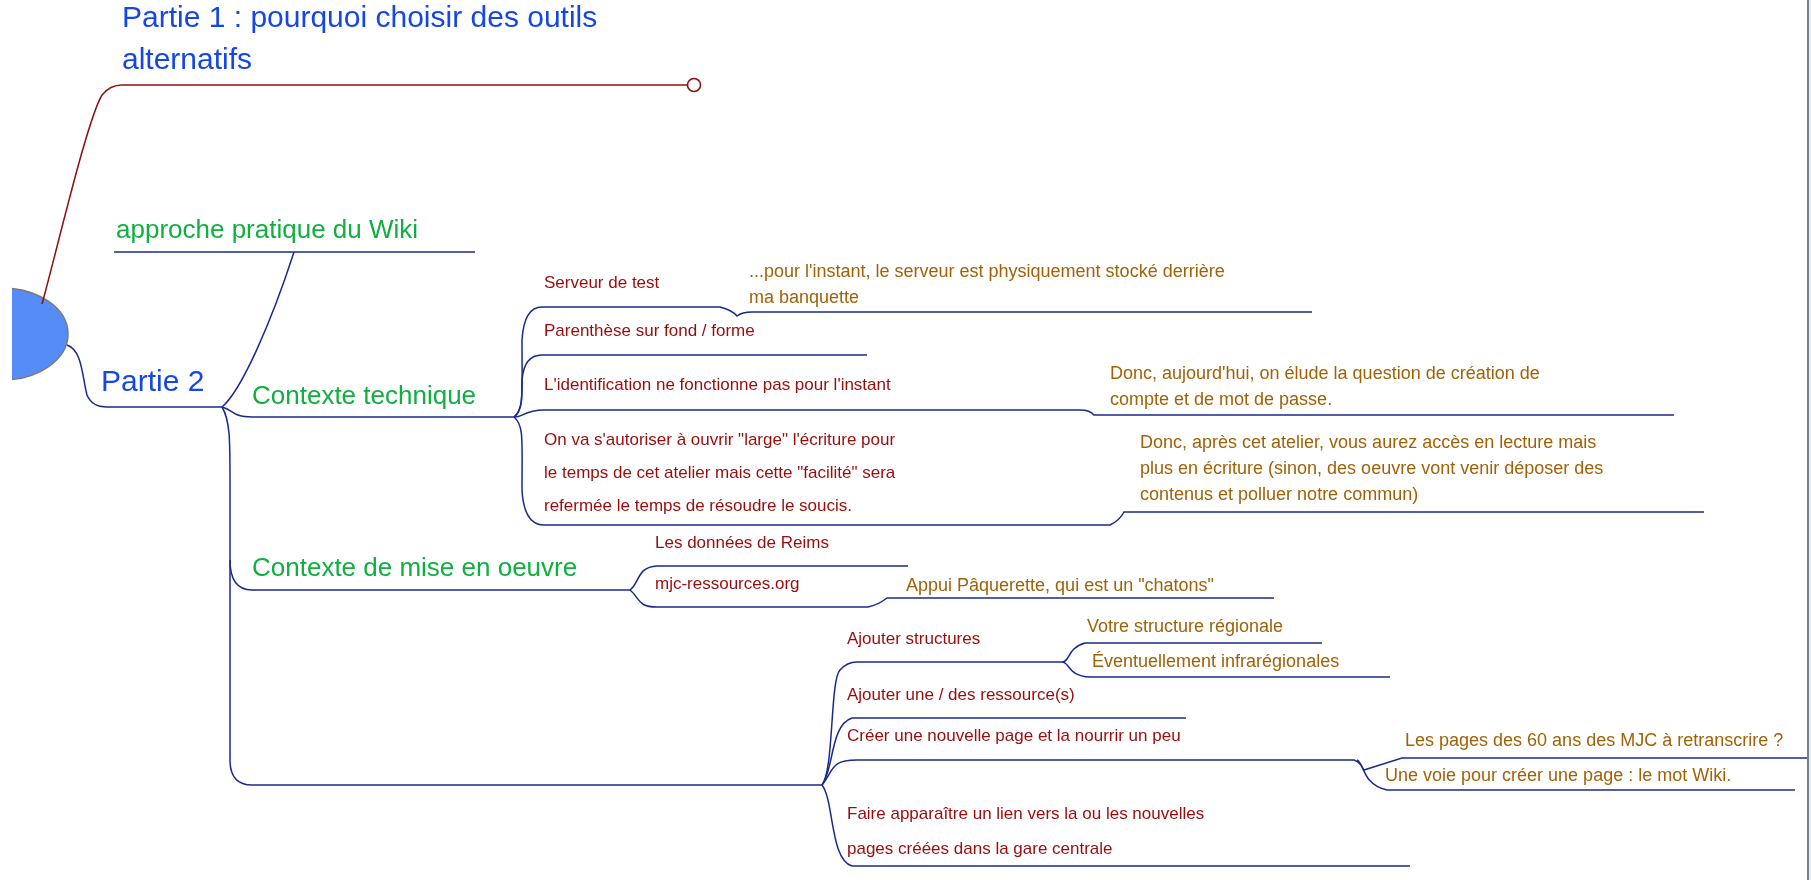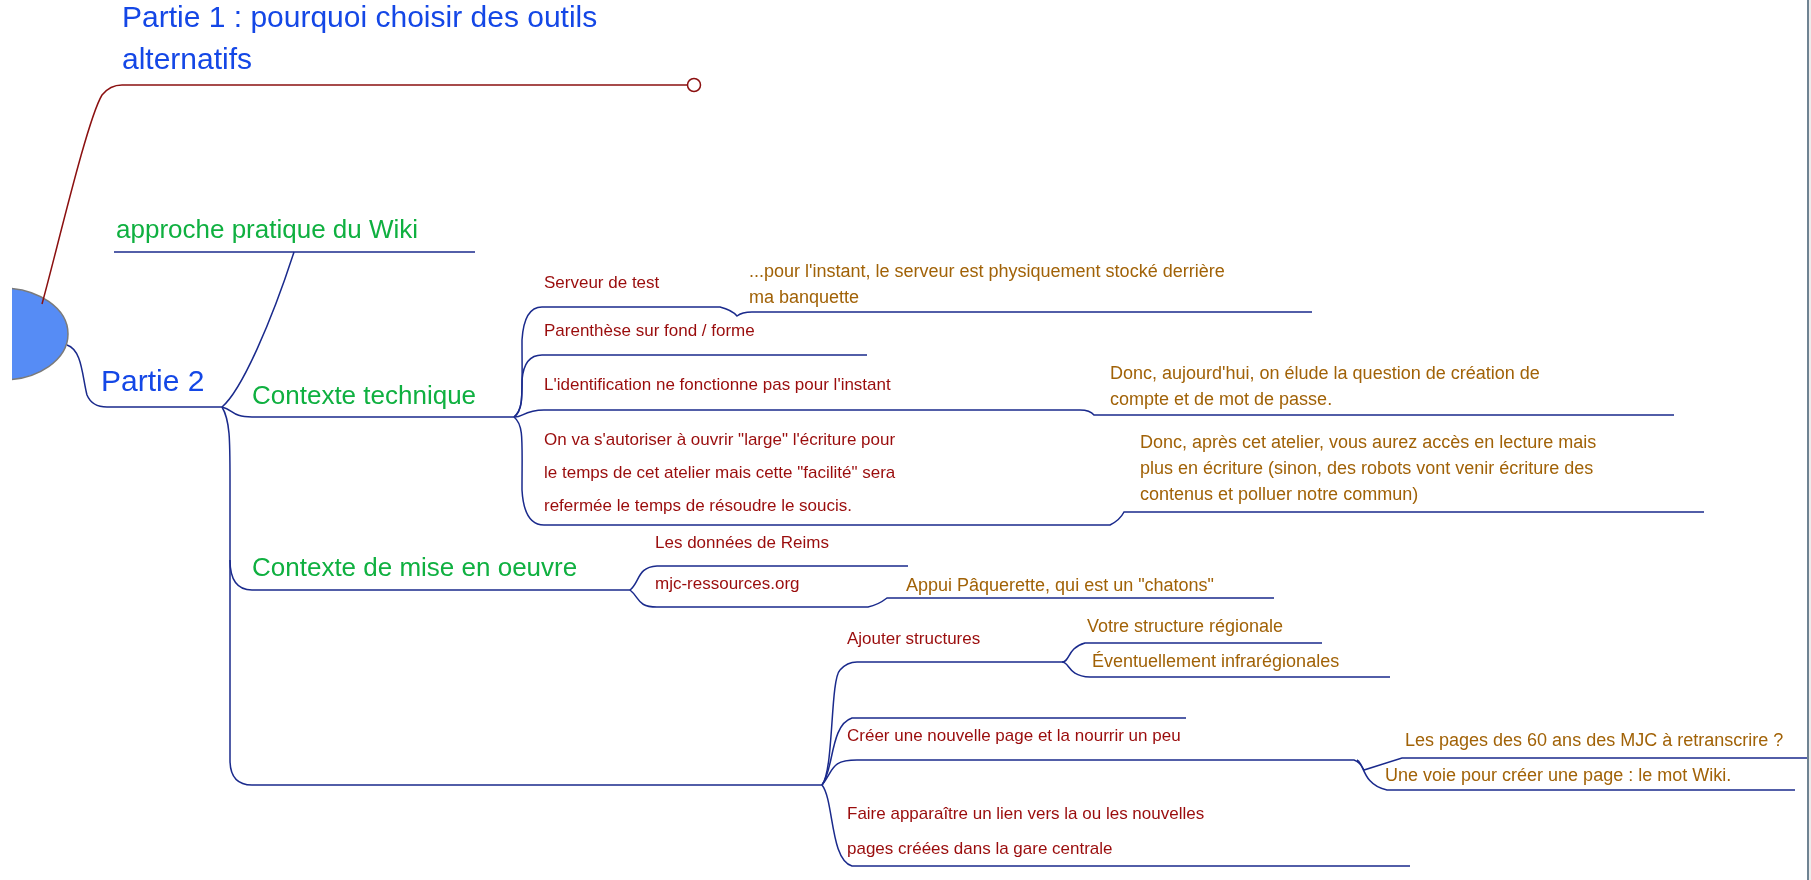"Donc, après cet atelier, vous" div.node { text: robots vont venir écriture -> oeuvre vont venir déposer }
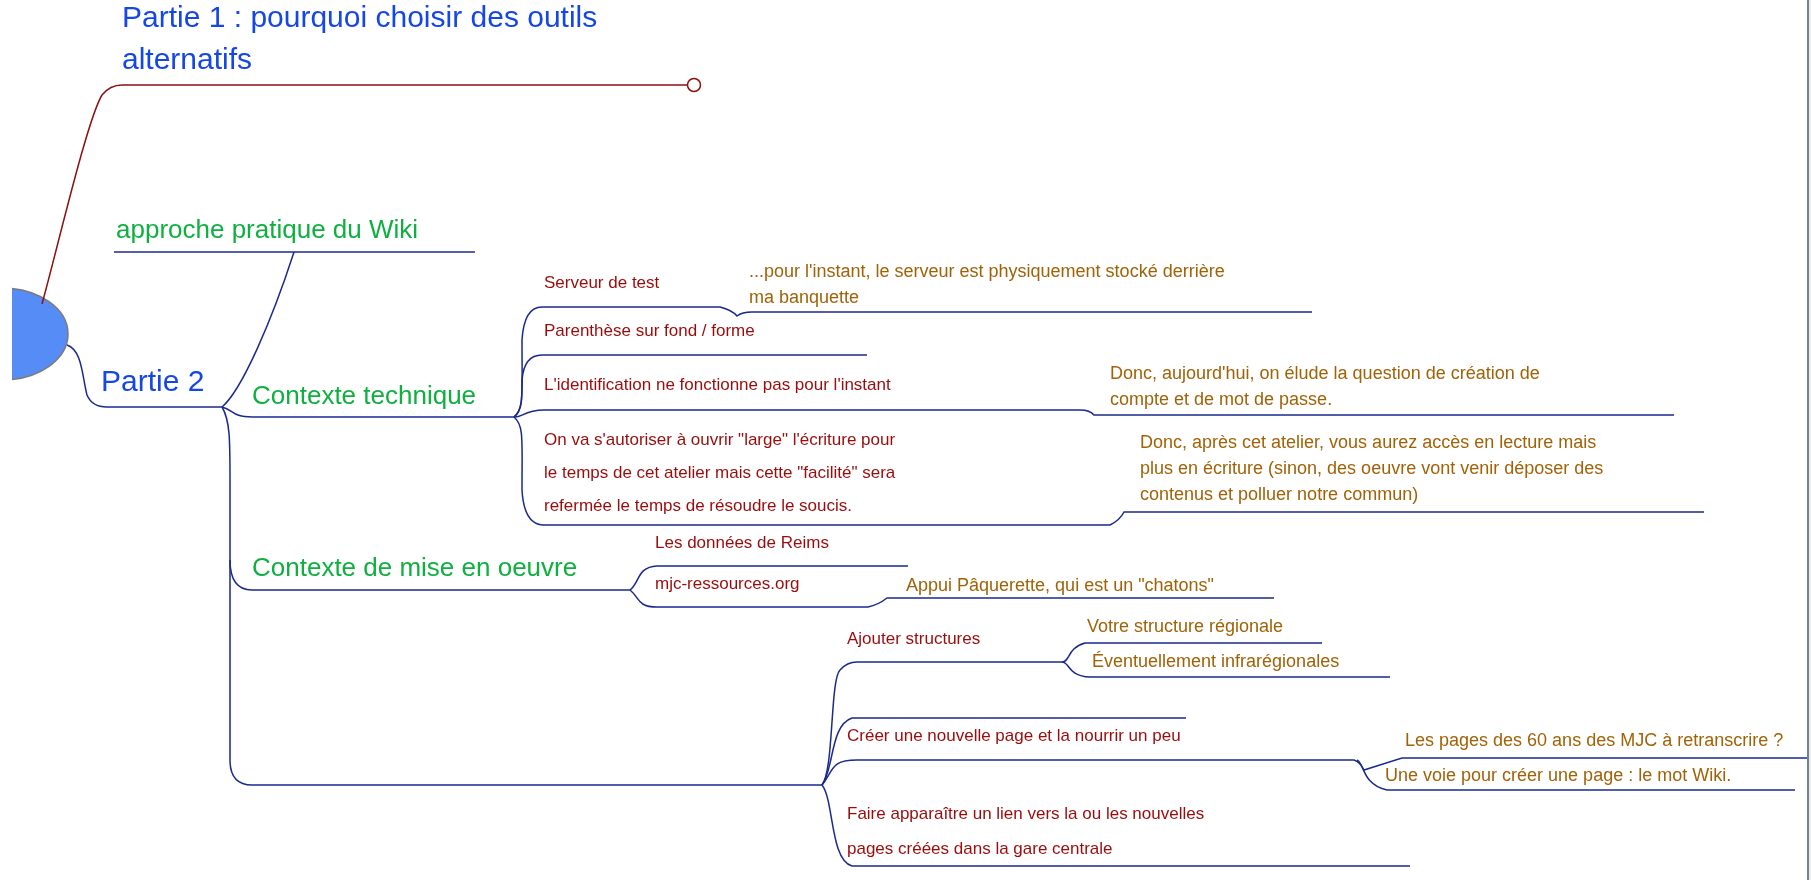"Ajouter une / des ressource(s)" div.node { html: none -> <div>Ajouter une / des ressource(s)</div> }
